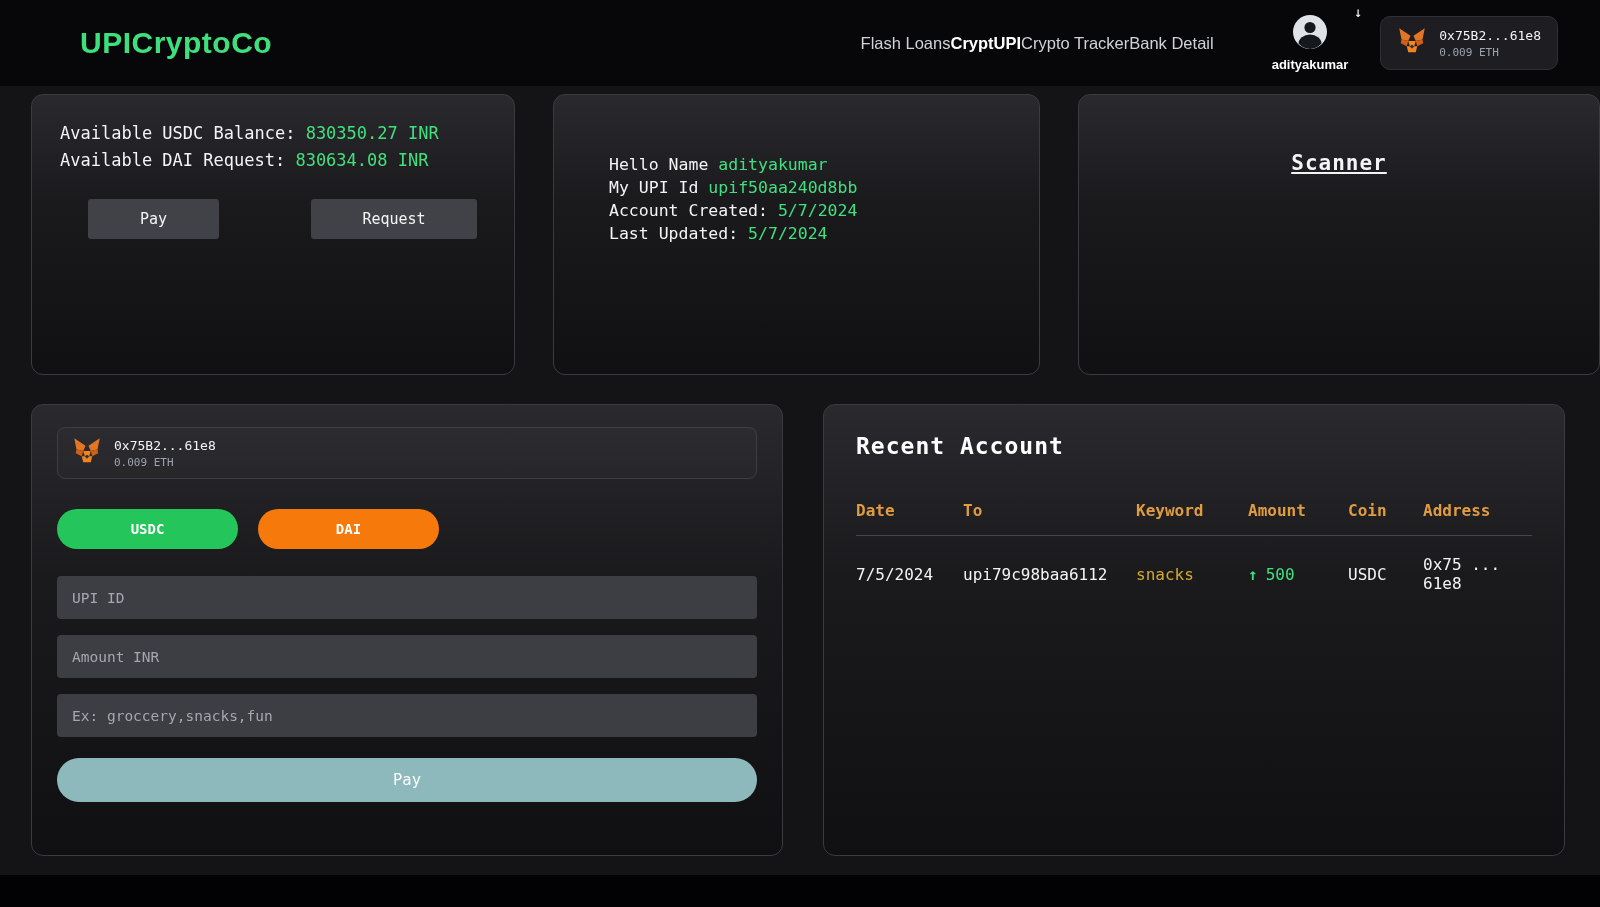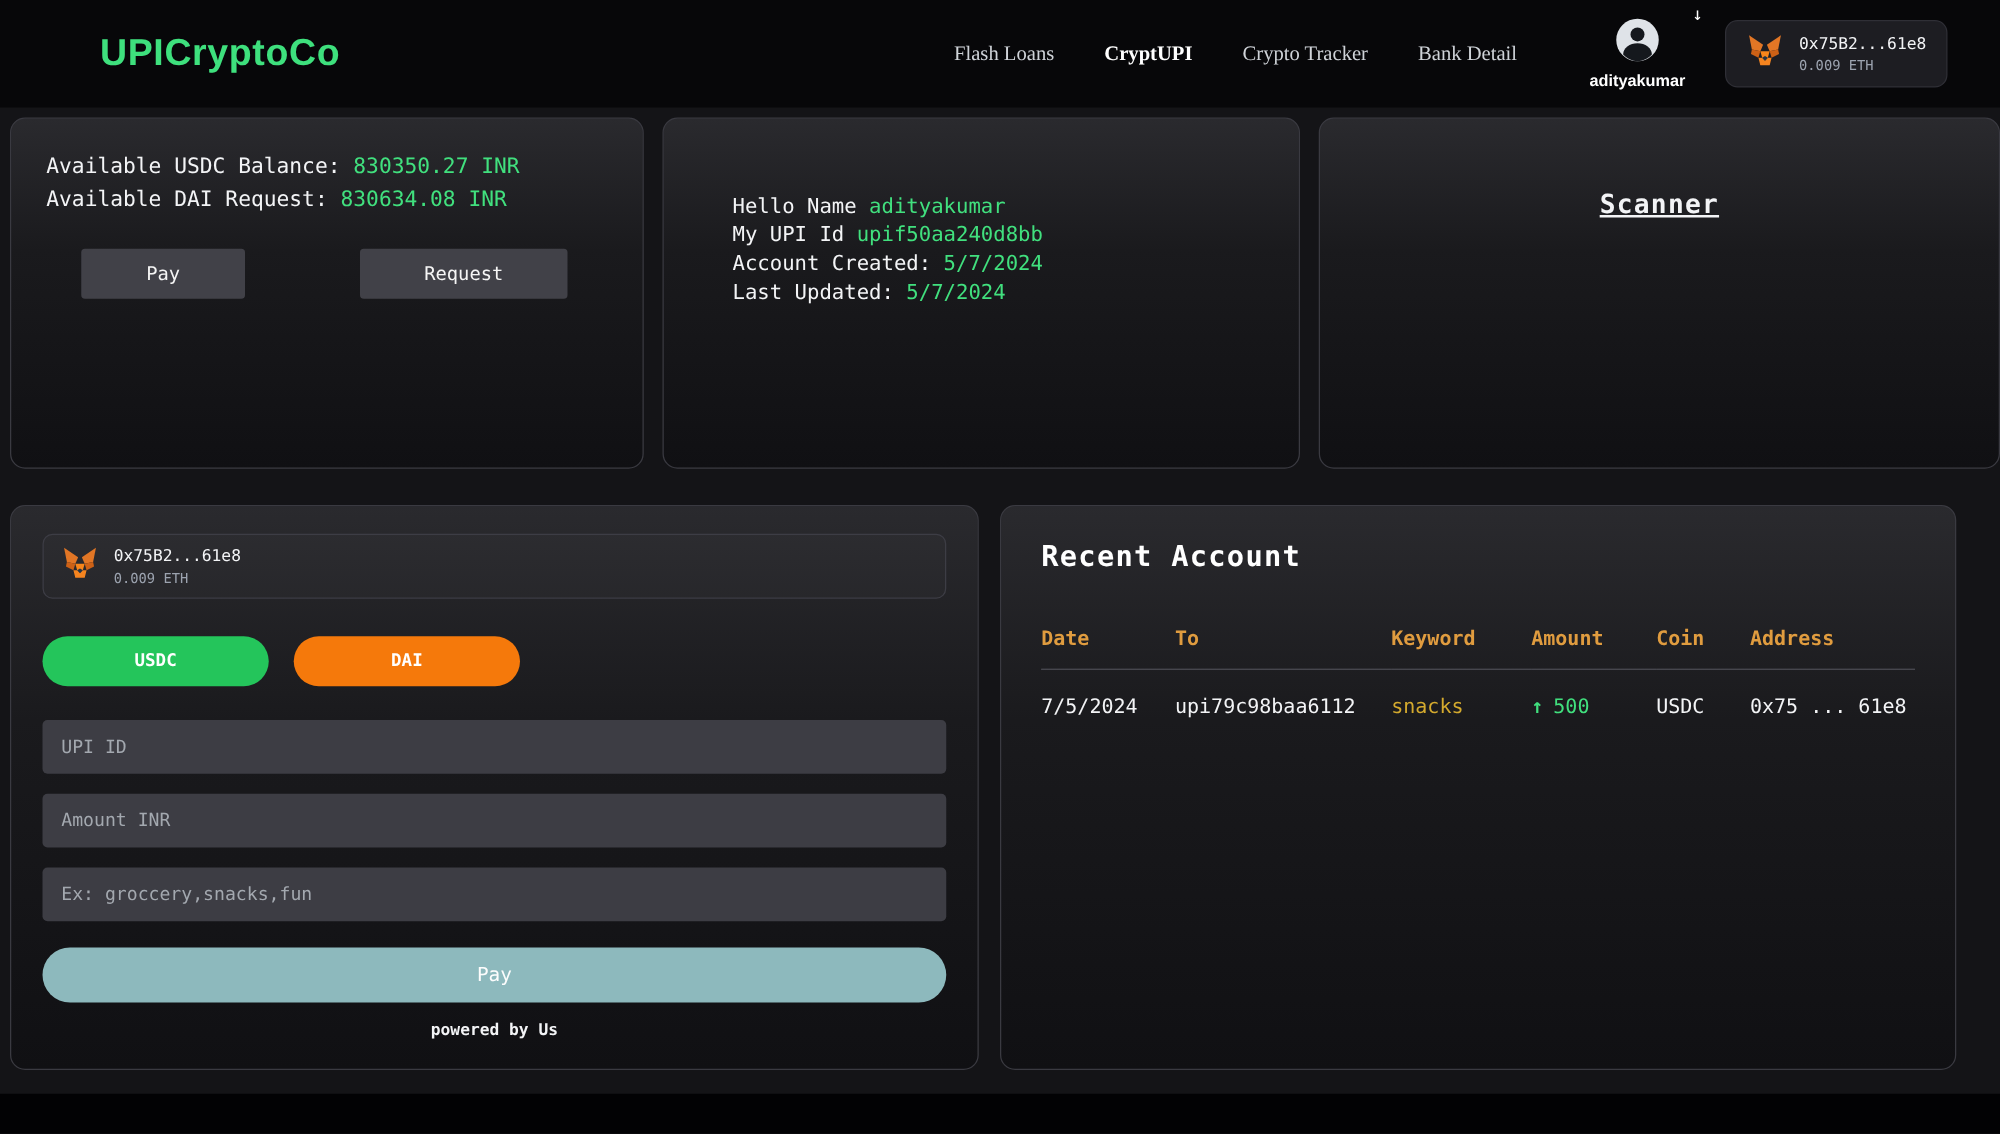"Flash Loans" .nav { font-family: Liberation Serif, serif -> Liberation Sans, sans-serif; gap: 40px -> none }
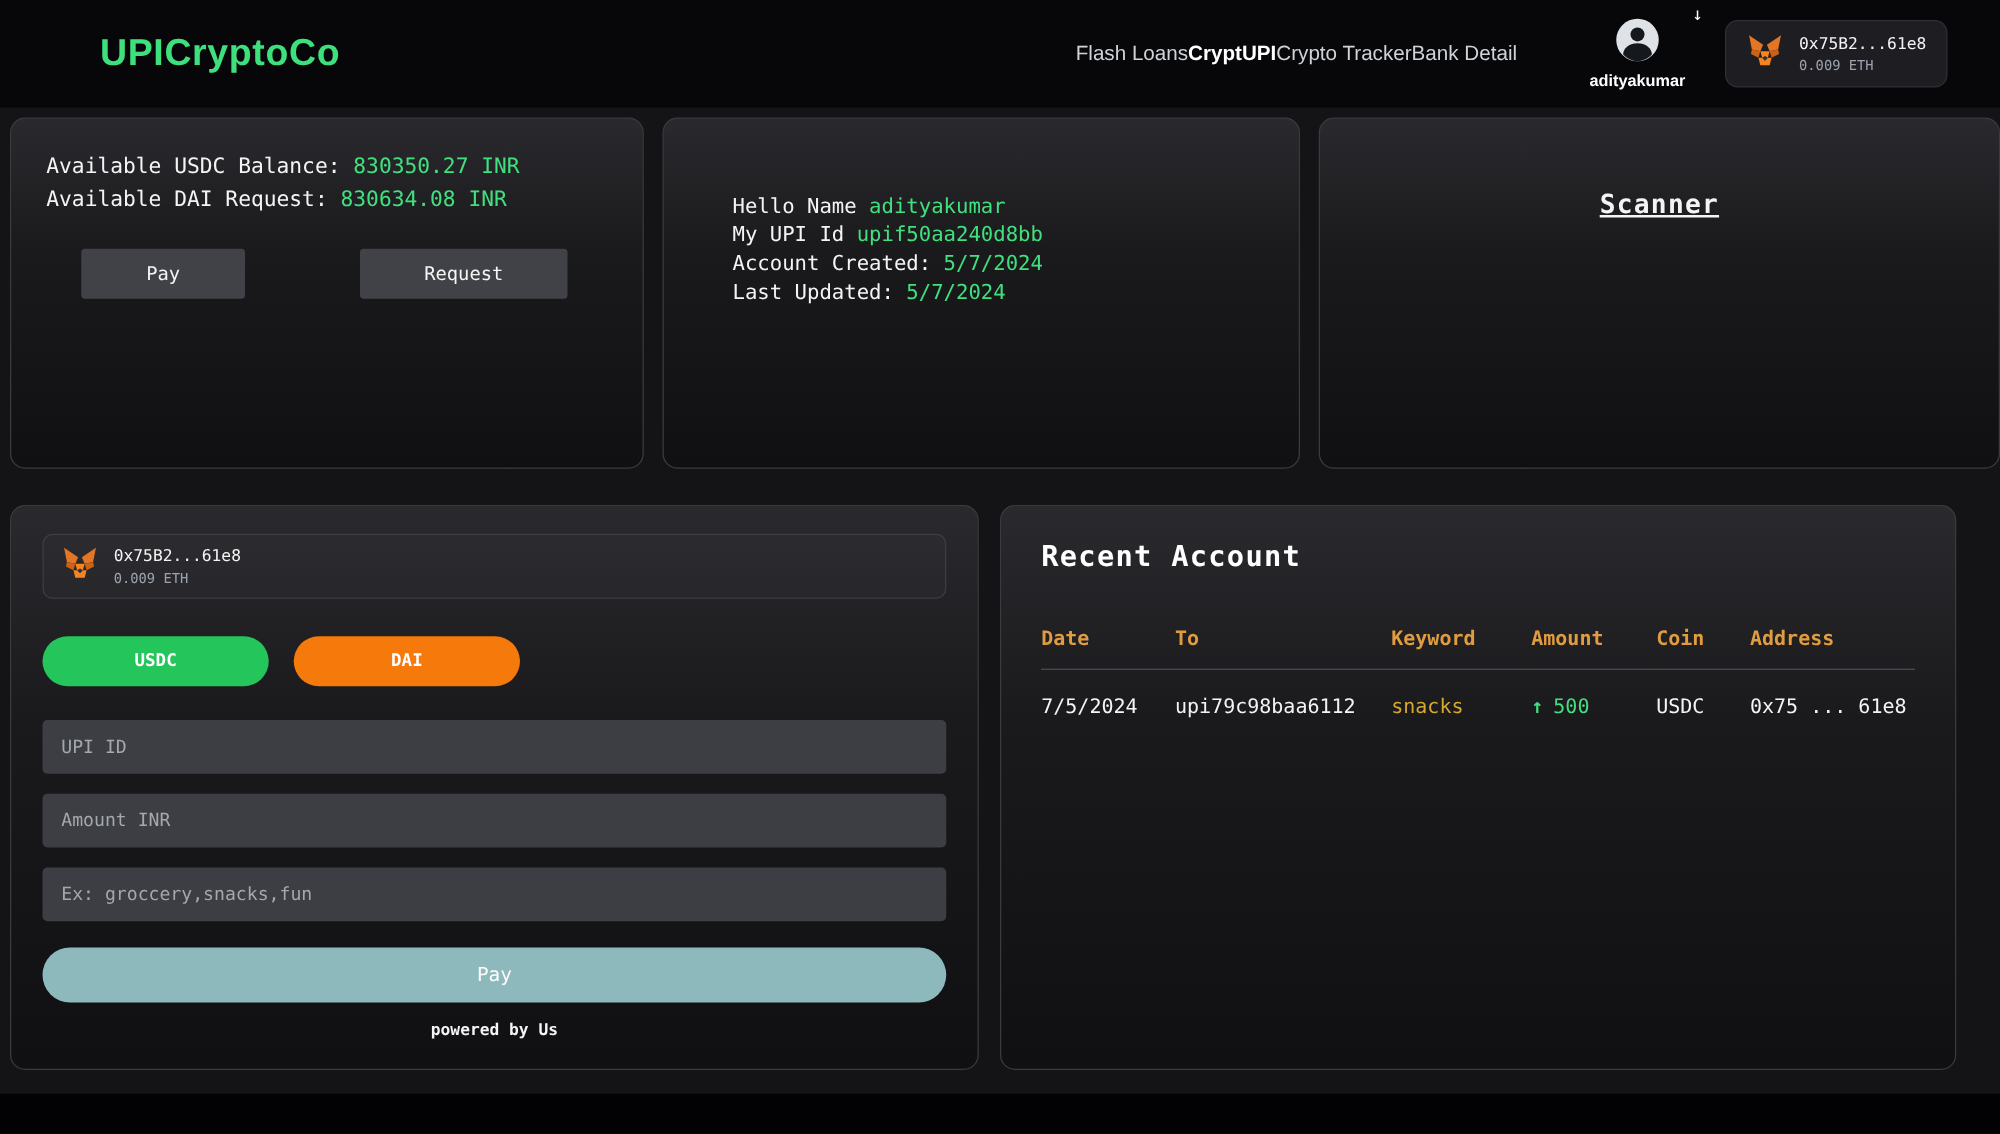"Available USDC Balance: 830350.27 INR" .card { margin-left: none -> 23px }
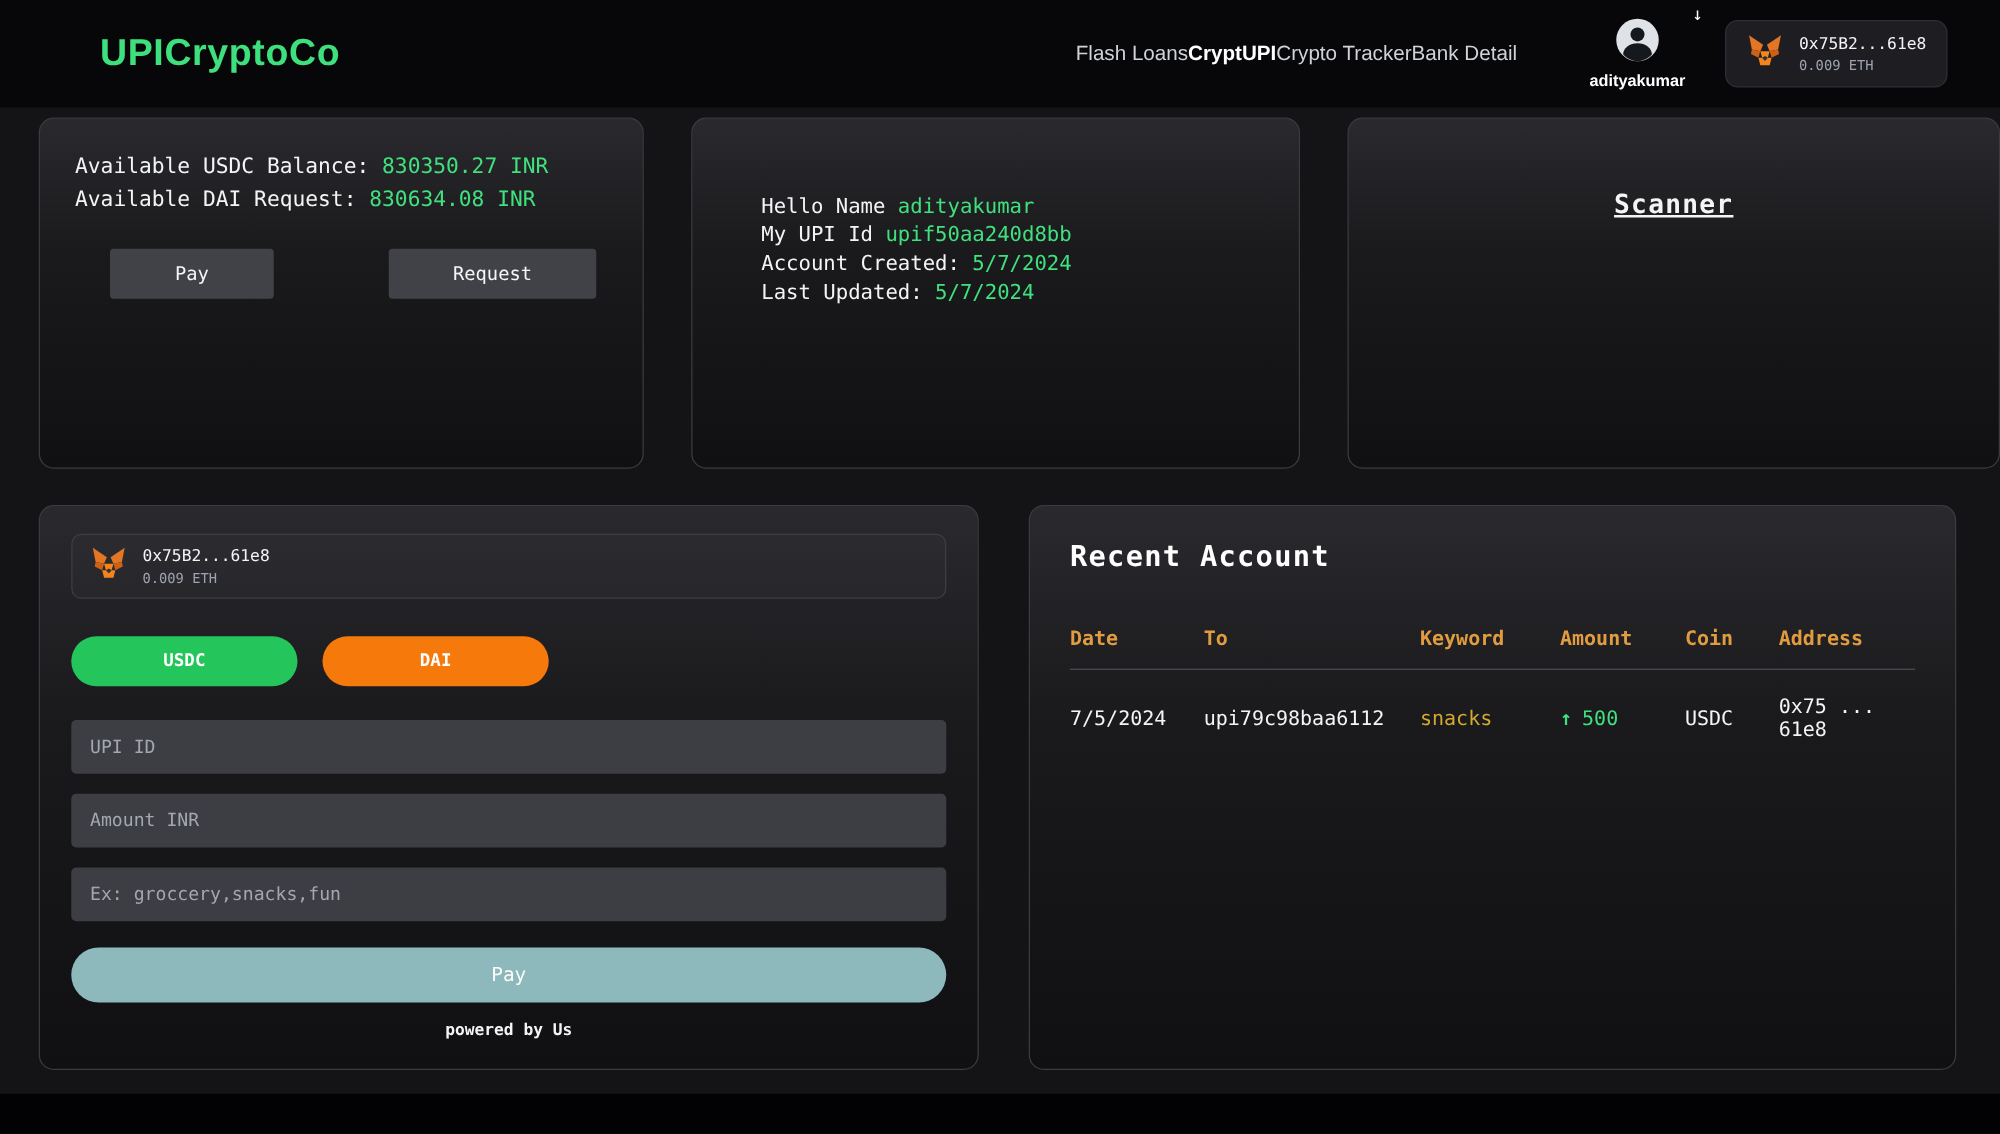"powered by Us" div.powered { html: <div>powered by Us</div> -> none }
